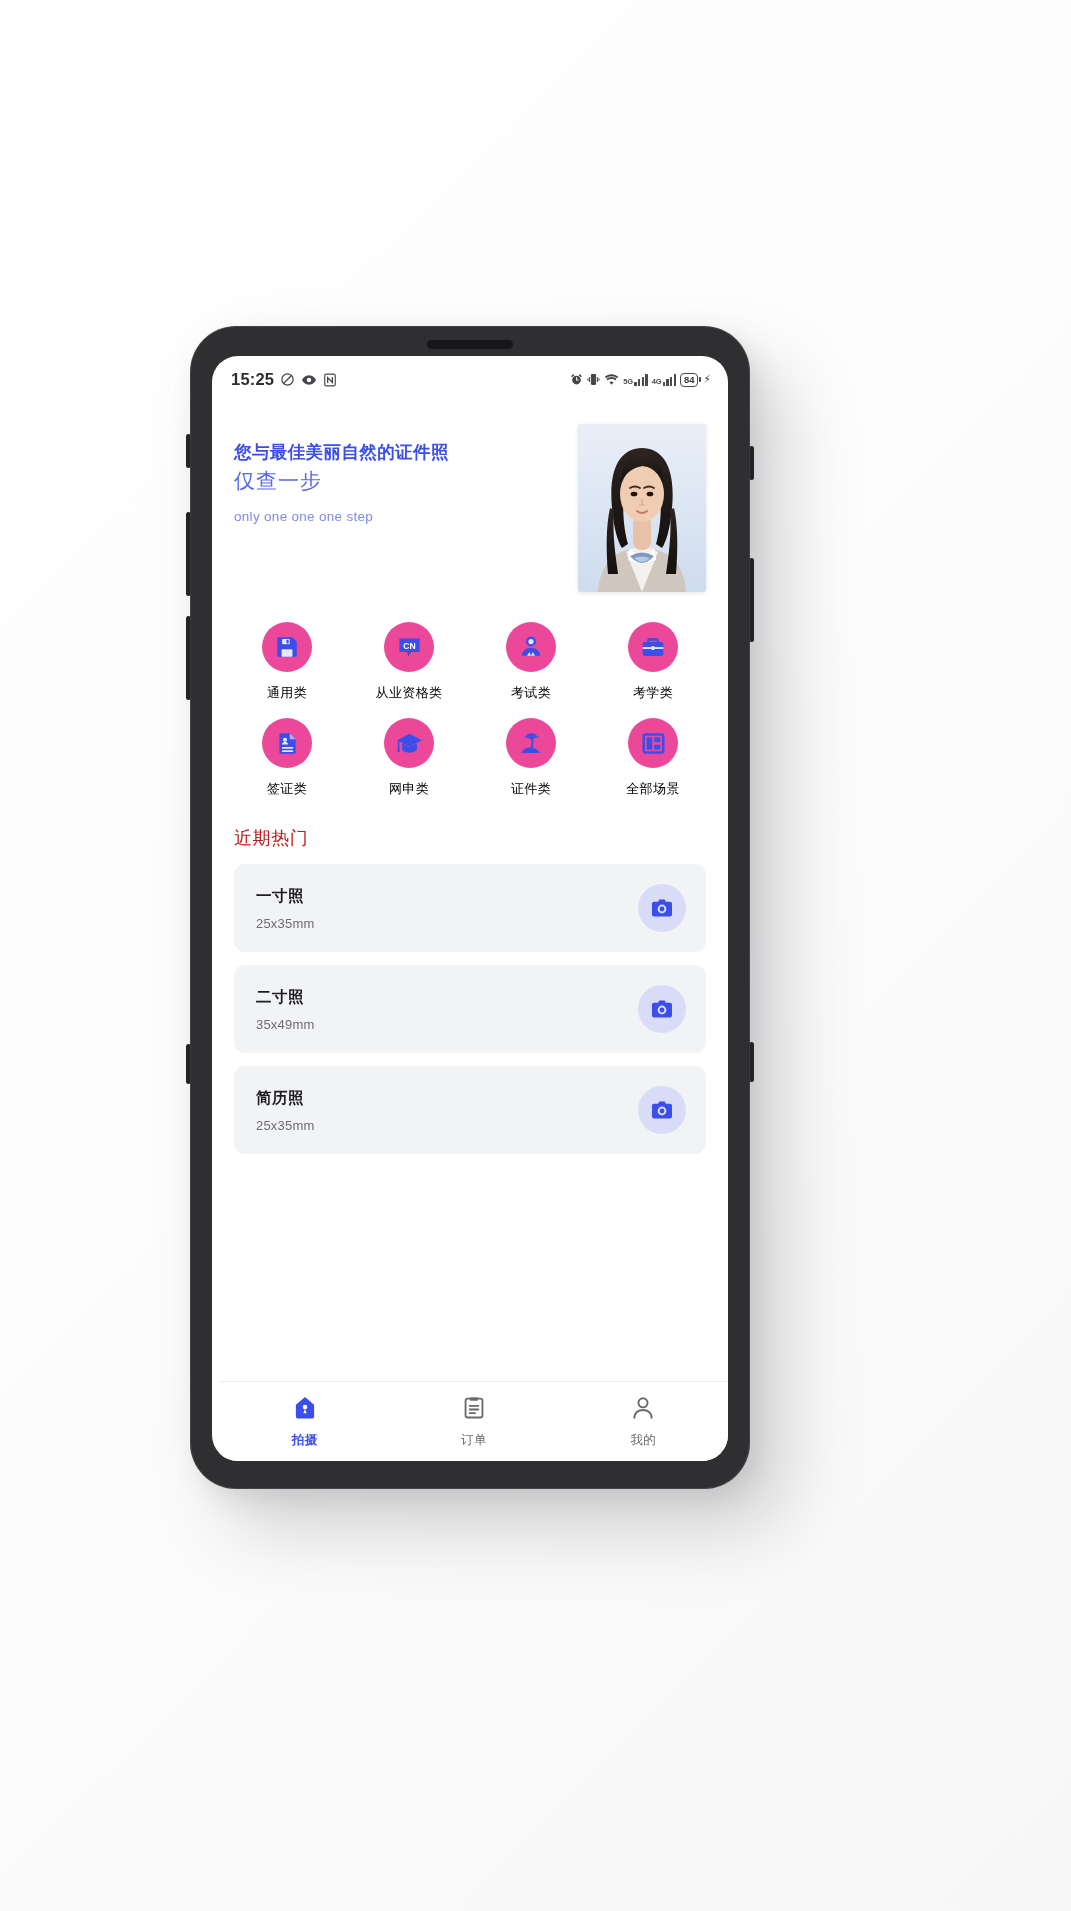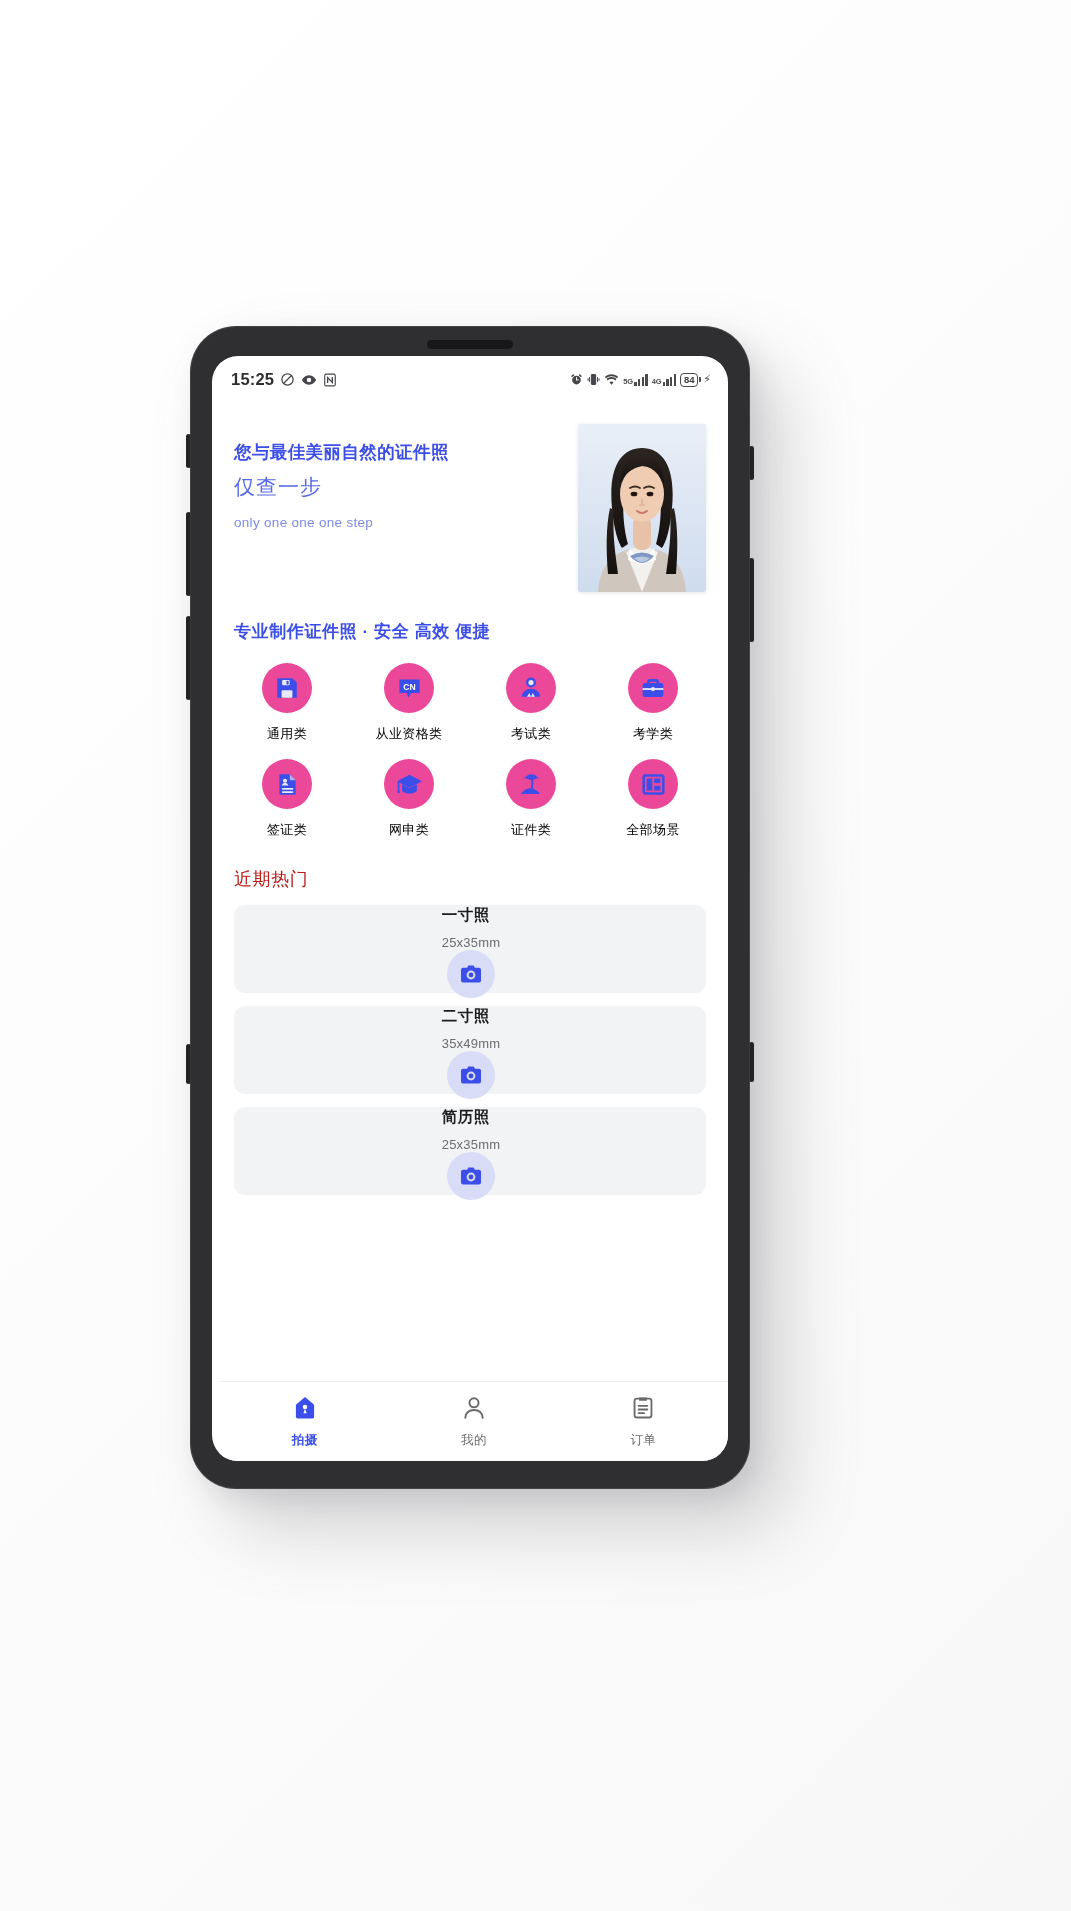"仅查一步" .hero-l2 { margin-top: 9px -> 3px }
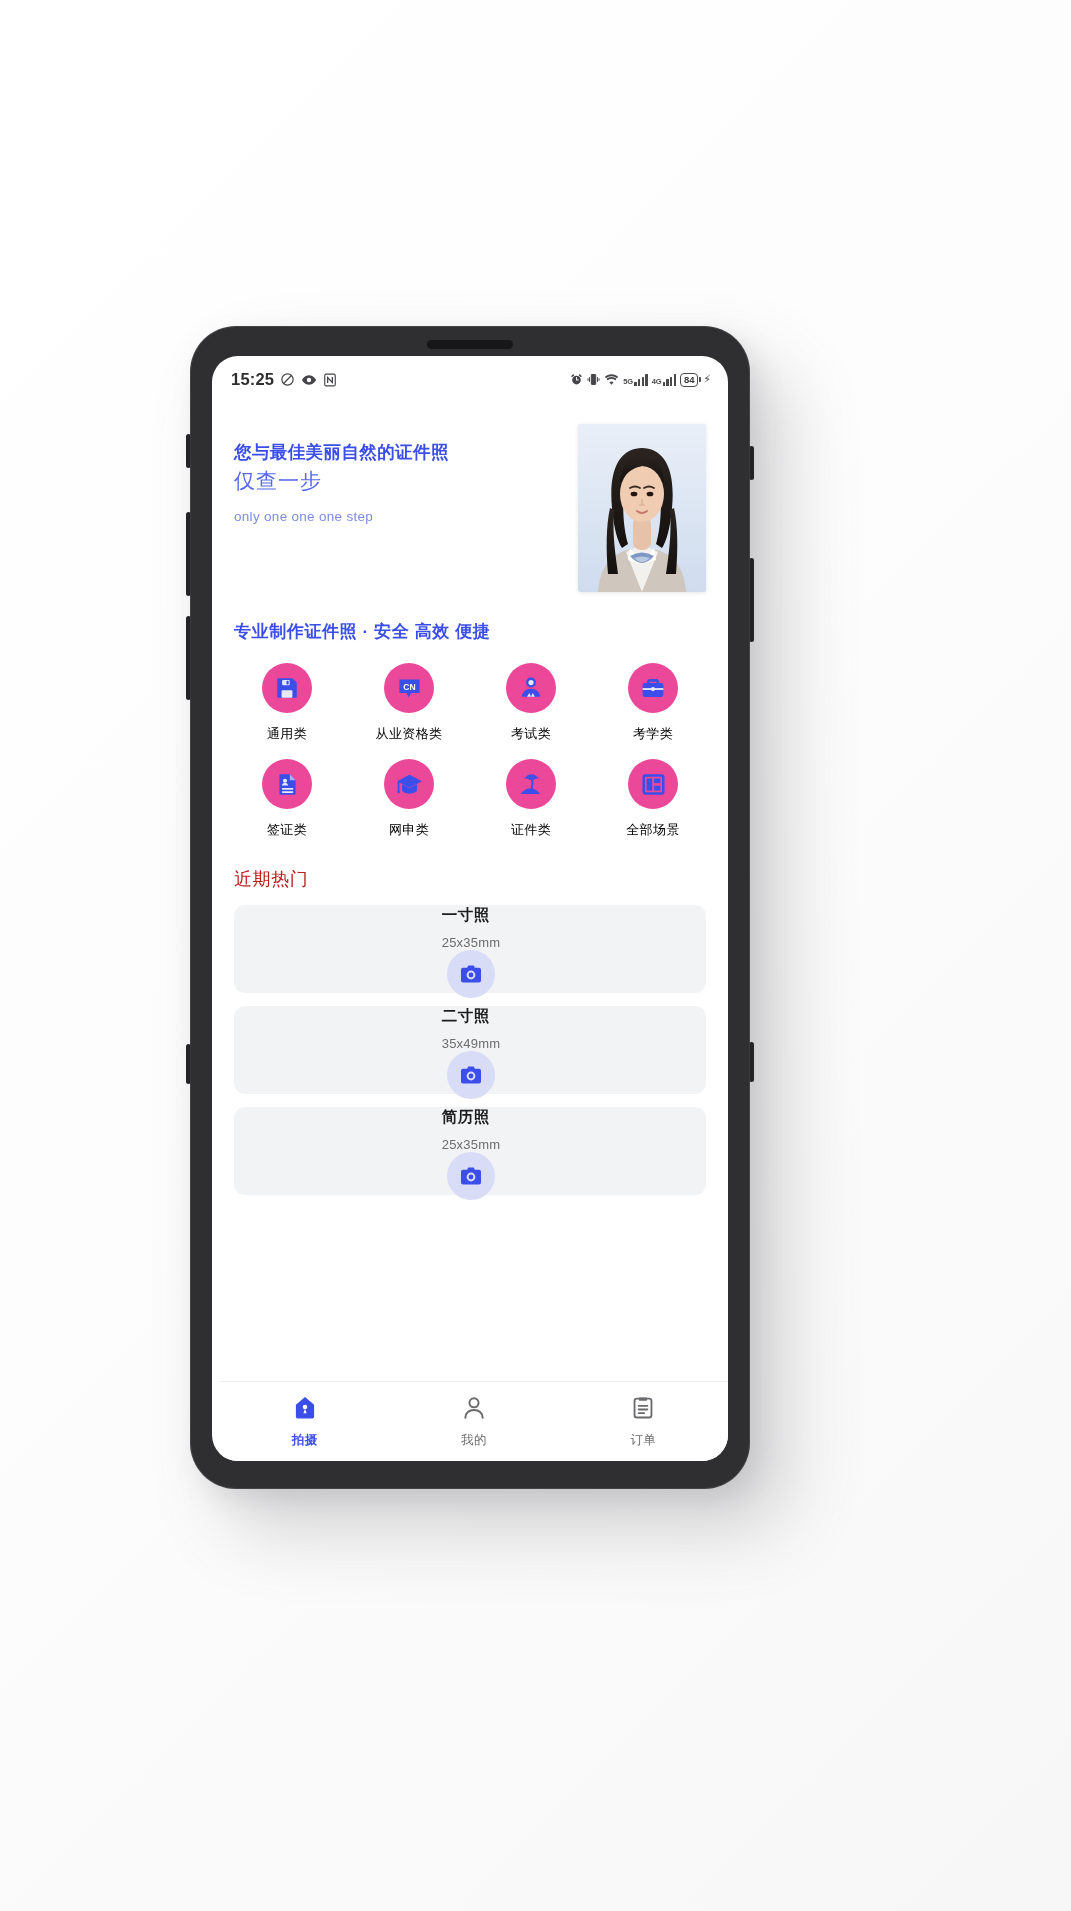"专业制作证件照 · 安全 高效 便捷" div.blue-title { html: <div>专业制作证件照 · 安全 高效 便捷</div> -> none }
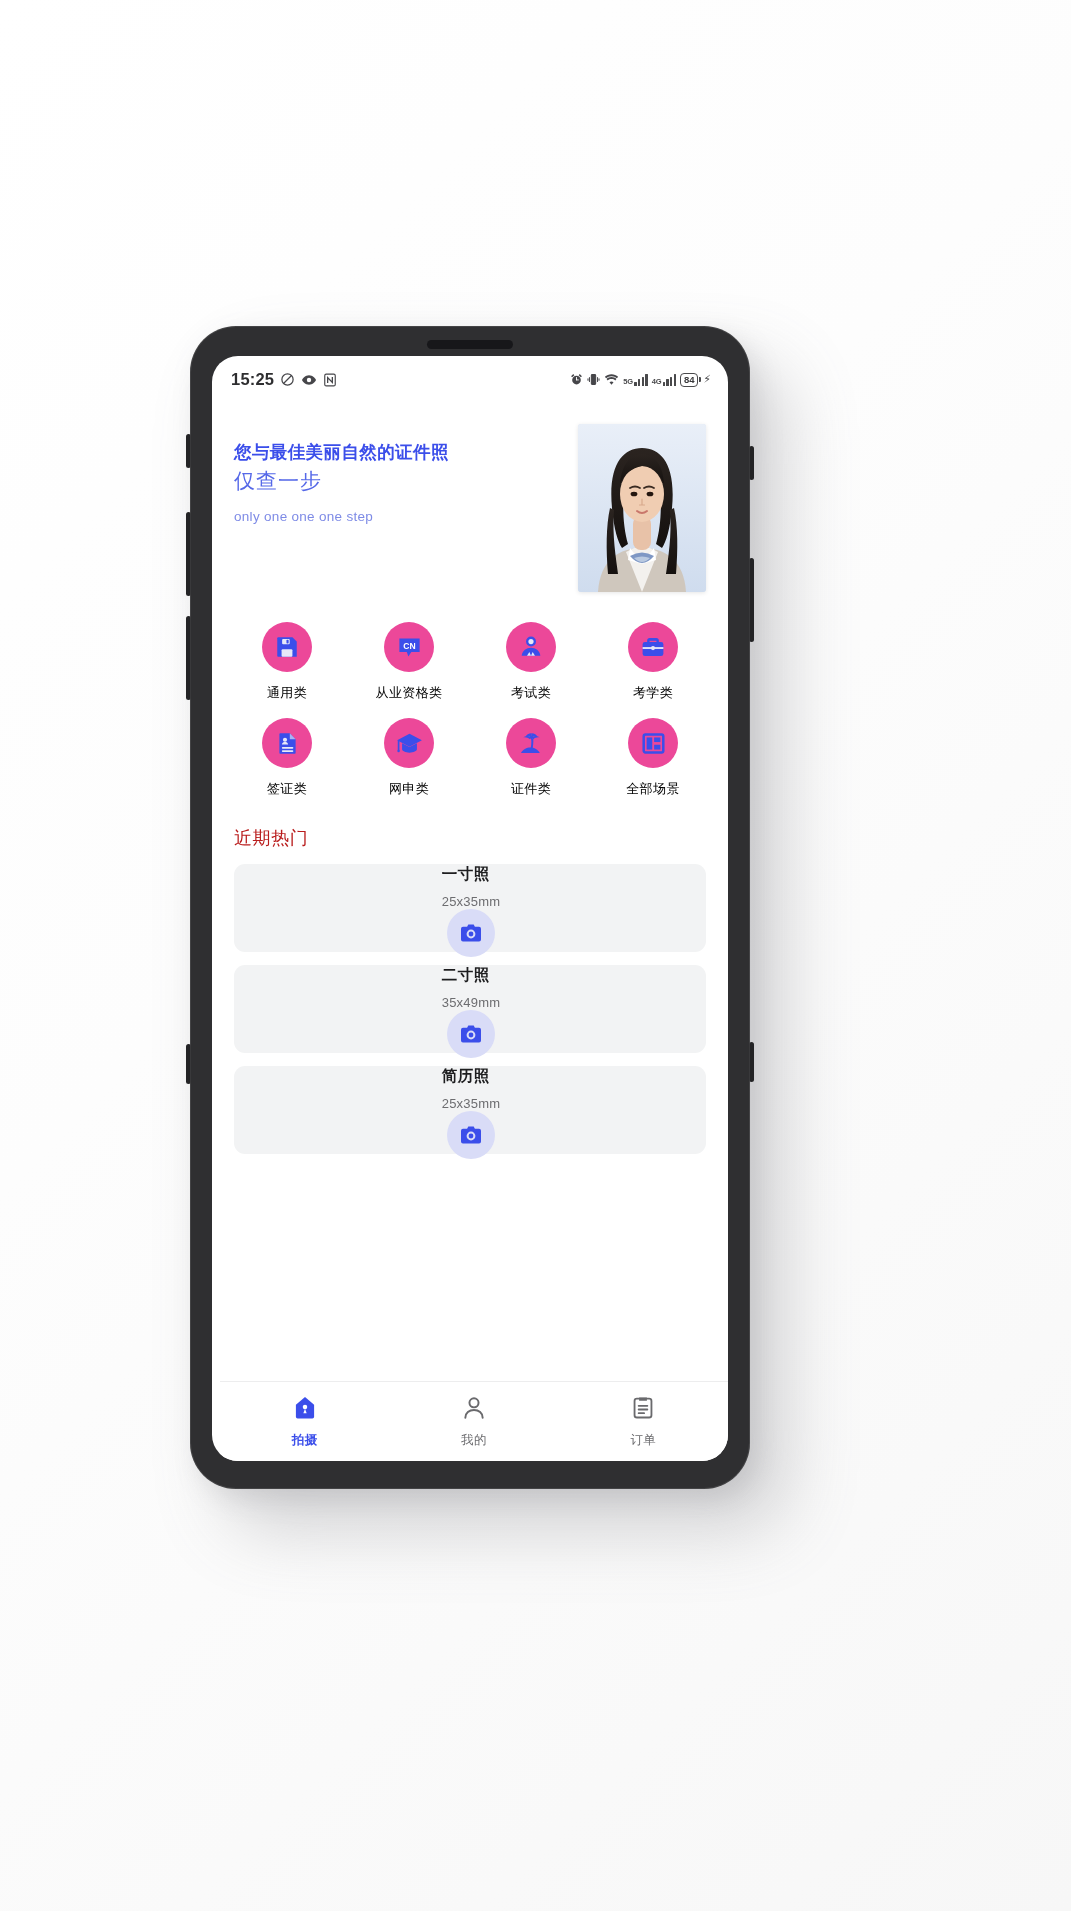"一寸照" .hot-card { flex-direction: column -> none }
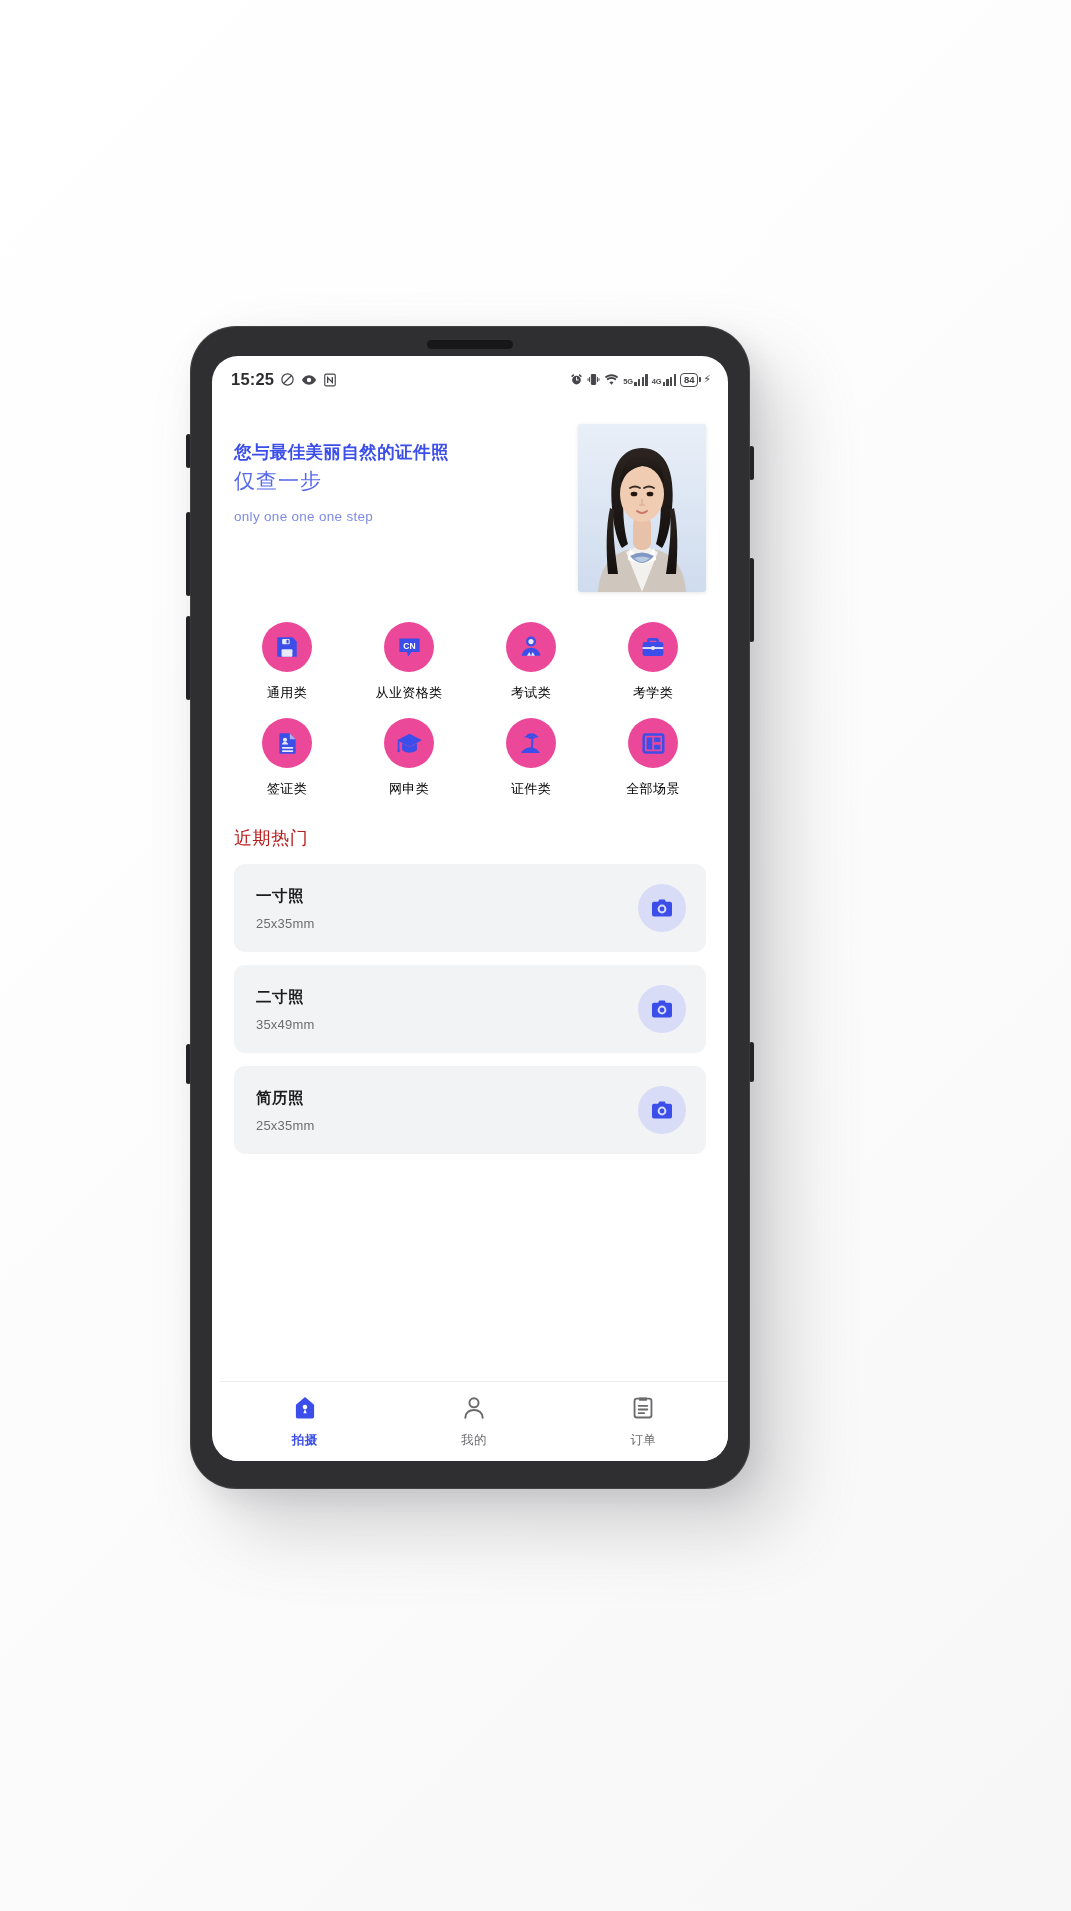"我的" div.tab { order: before "订单" -> after "订单" }
